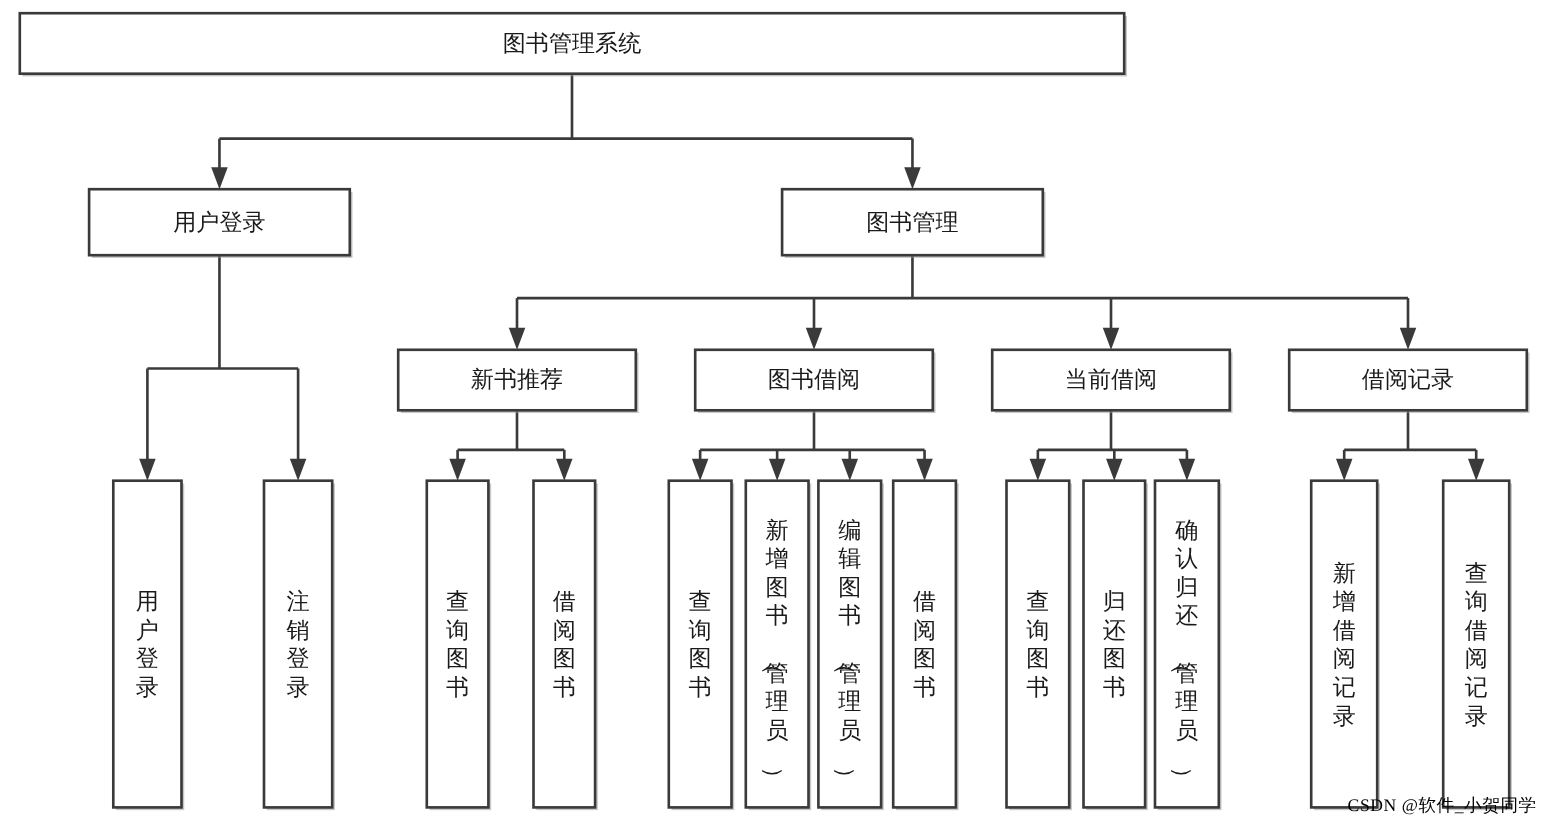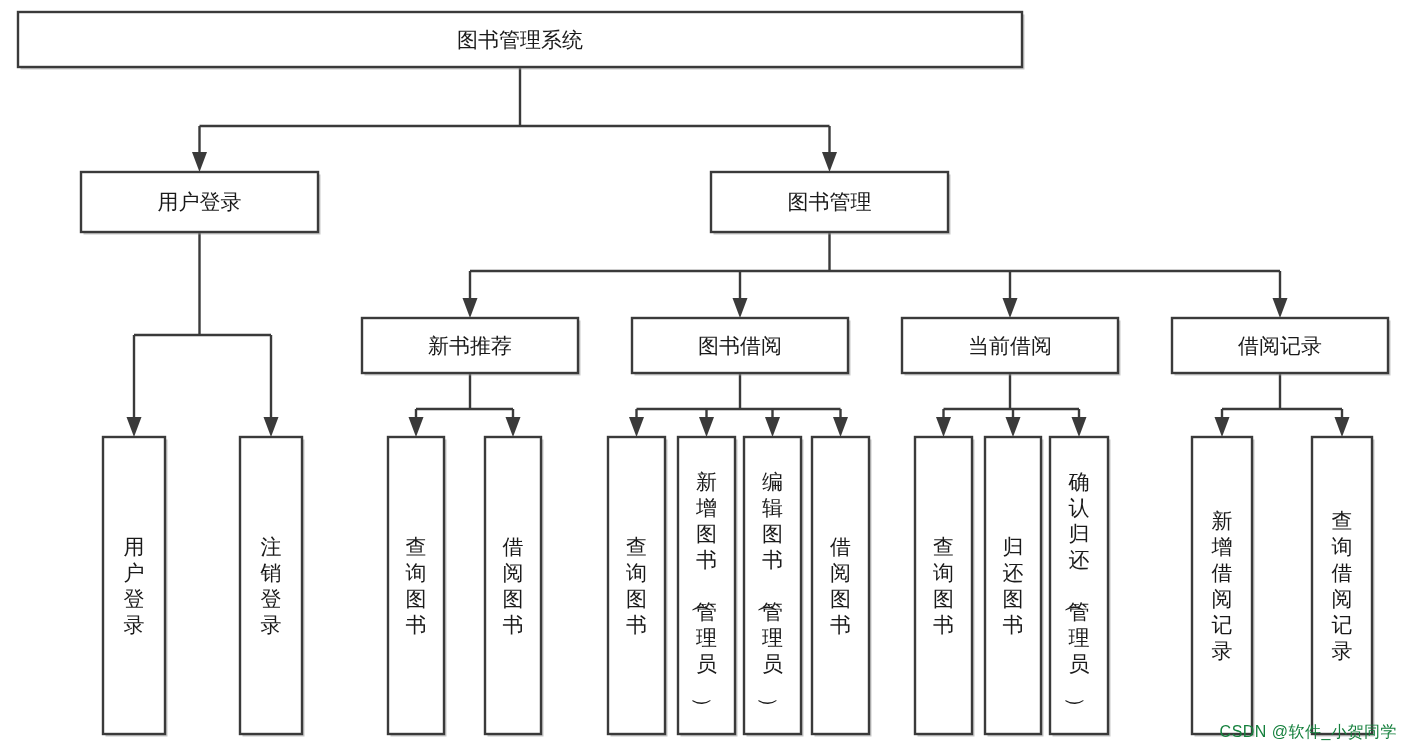"CSDN @软件_小贺同学" .watermark-text { color: #15803d -> #000000; font-family: Liberation Sans, sans-serif -> Liberation Serif, serif }
